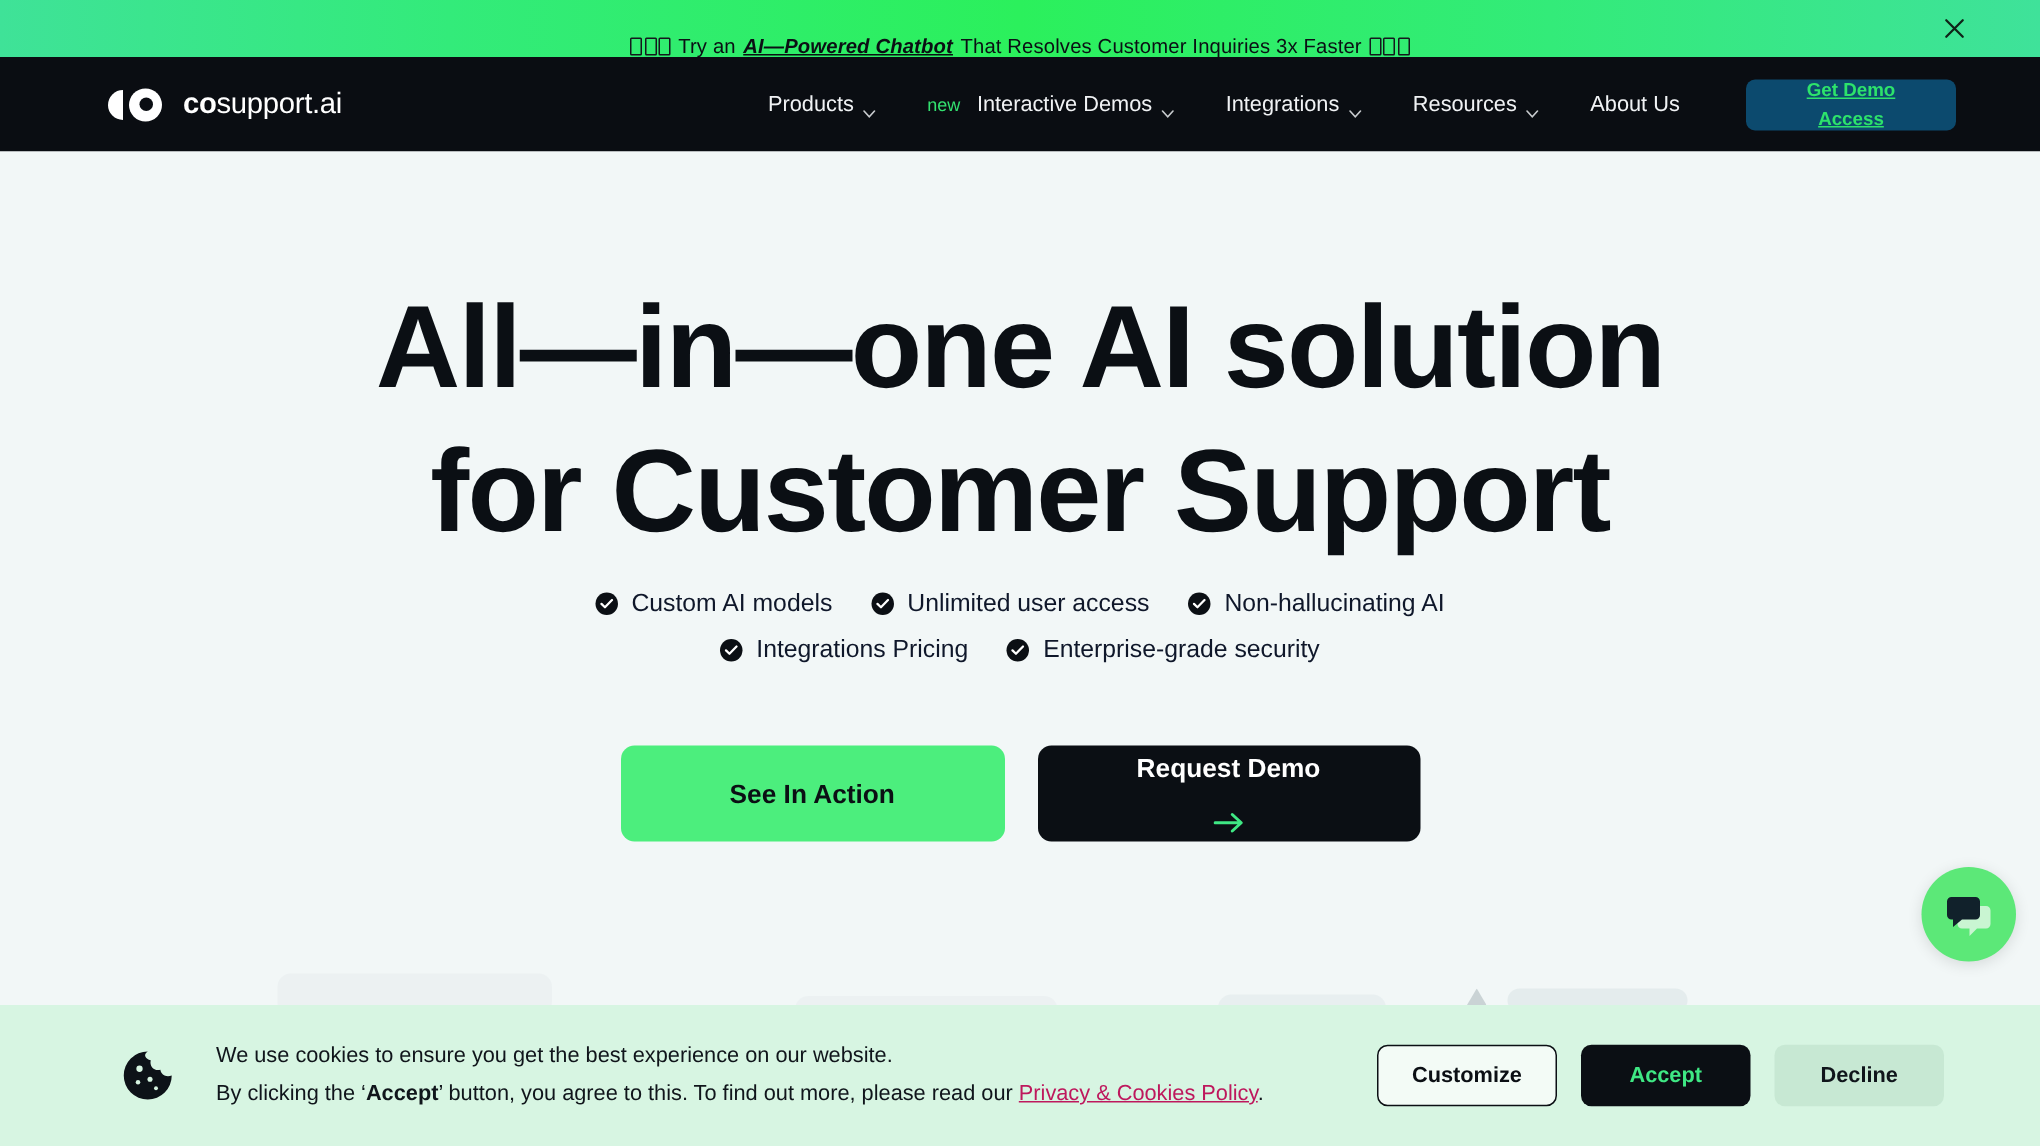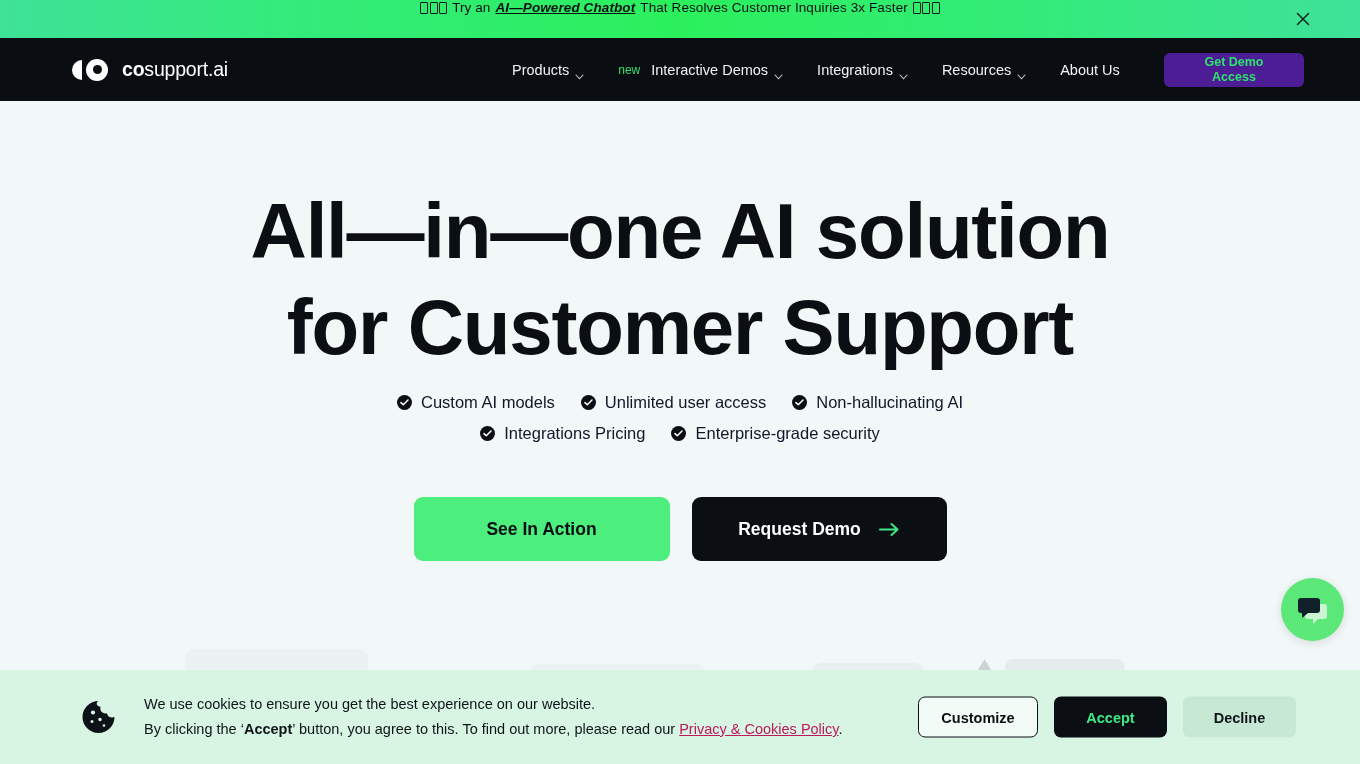"Try an" .announce { align-items: flex-start -> flex-end }
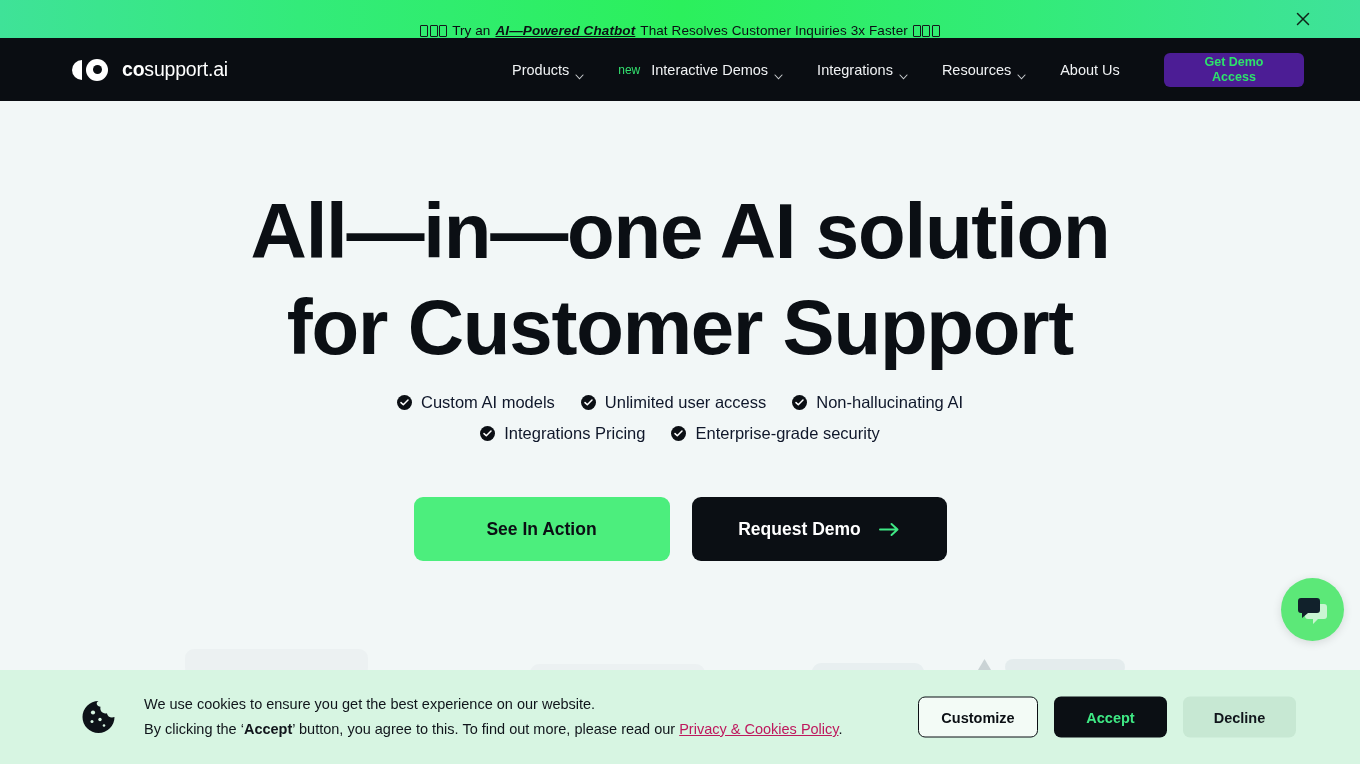"Get Demo" .nav-cta { background: #4c1d95 -> #0c4a6e; justify-content: center -> space-between; text-decoration: none -> underline }
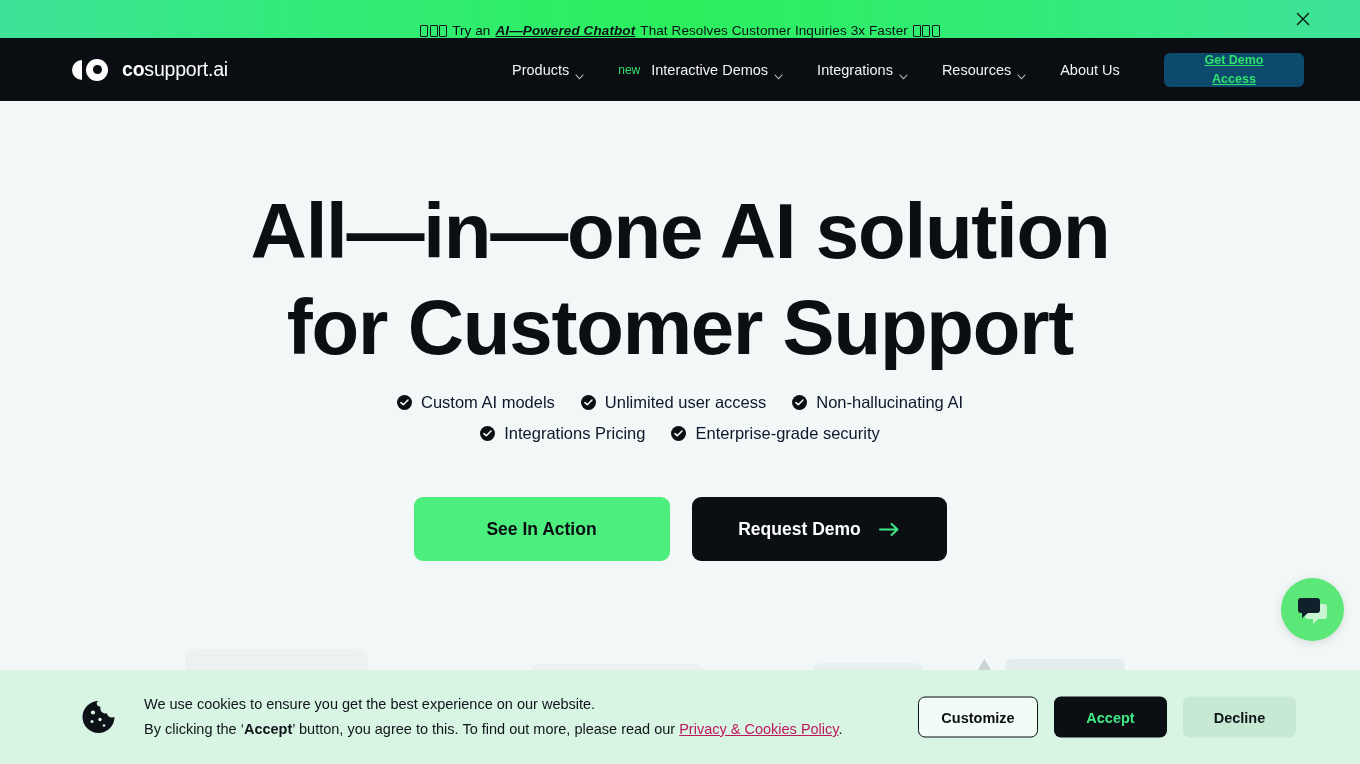"Request Demo" .btn-secondary { flex-direction: none -> column }
